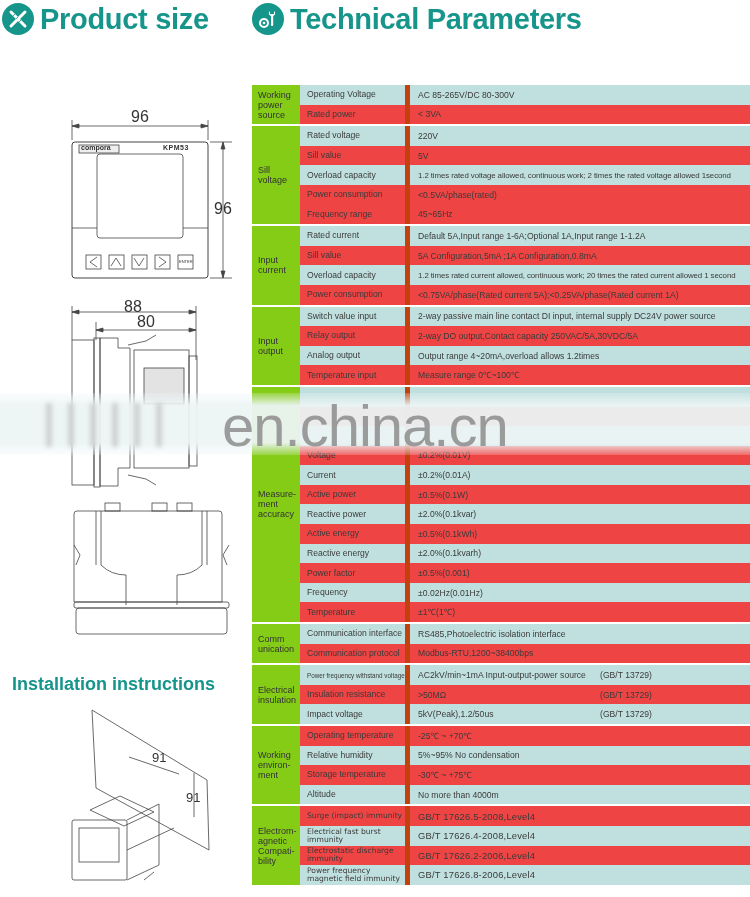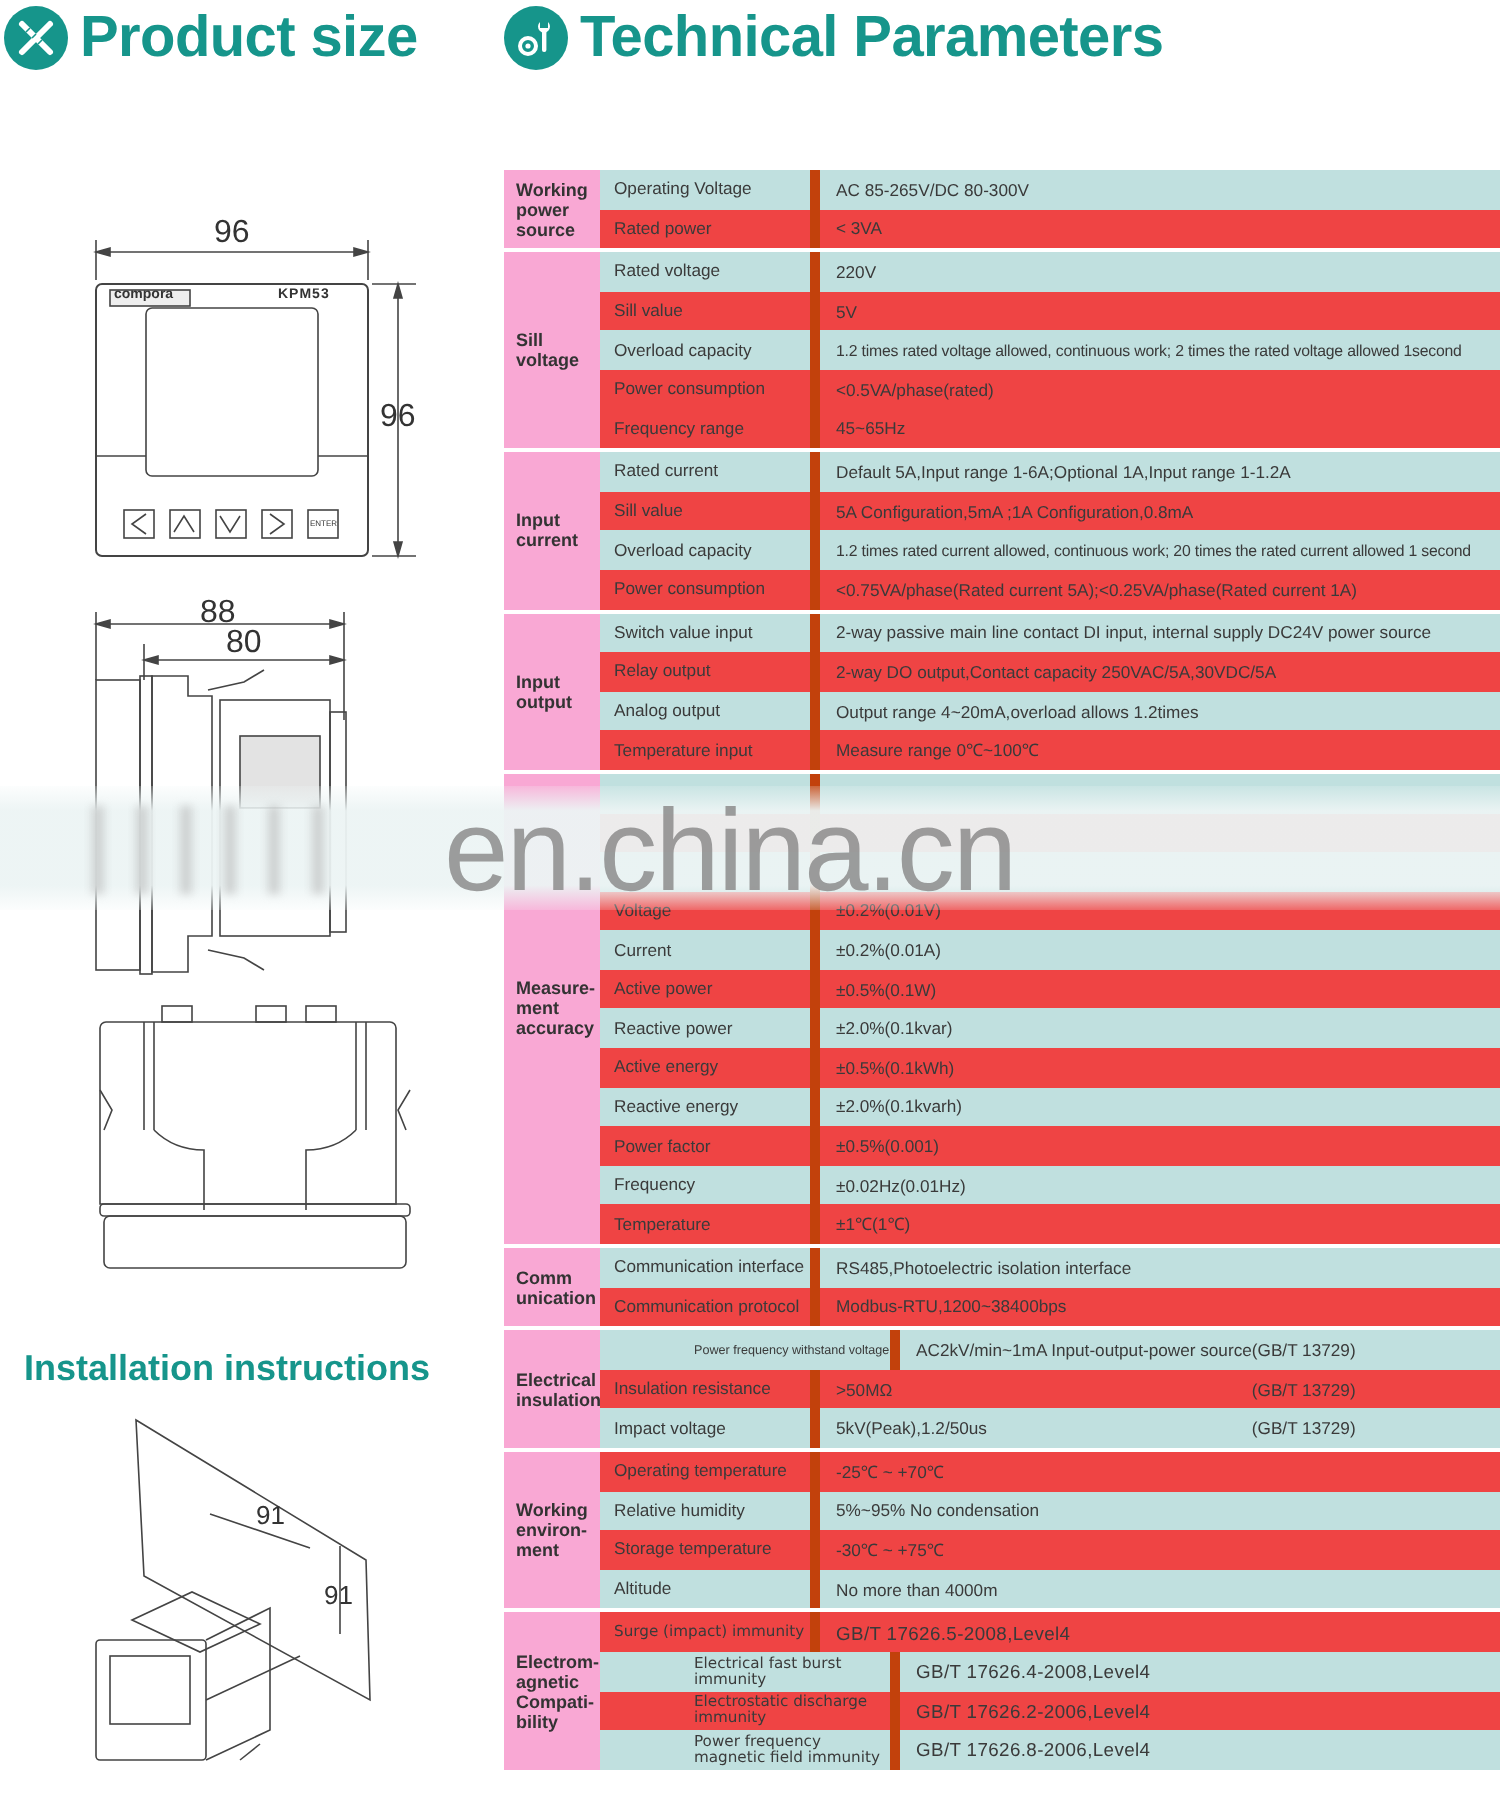"Working power source" .group-label { background: #f9a8d4 -> #84cc16; font-weight: bold -> none }
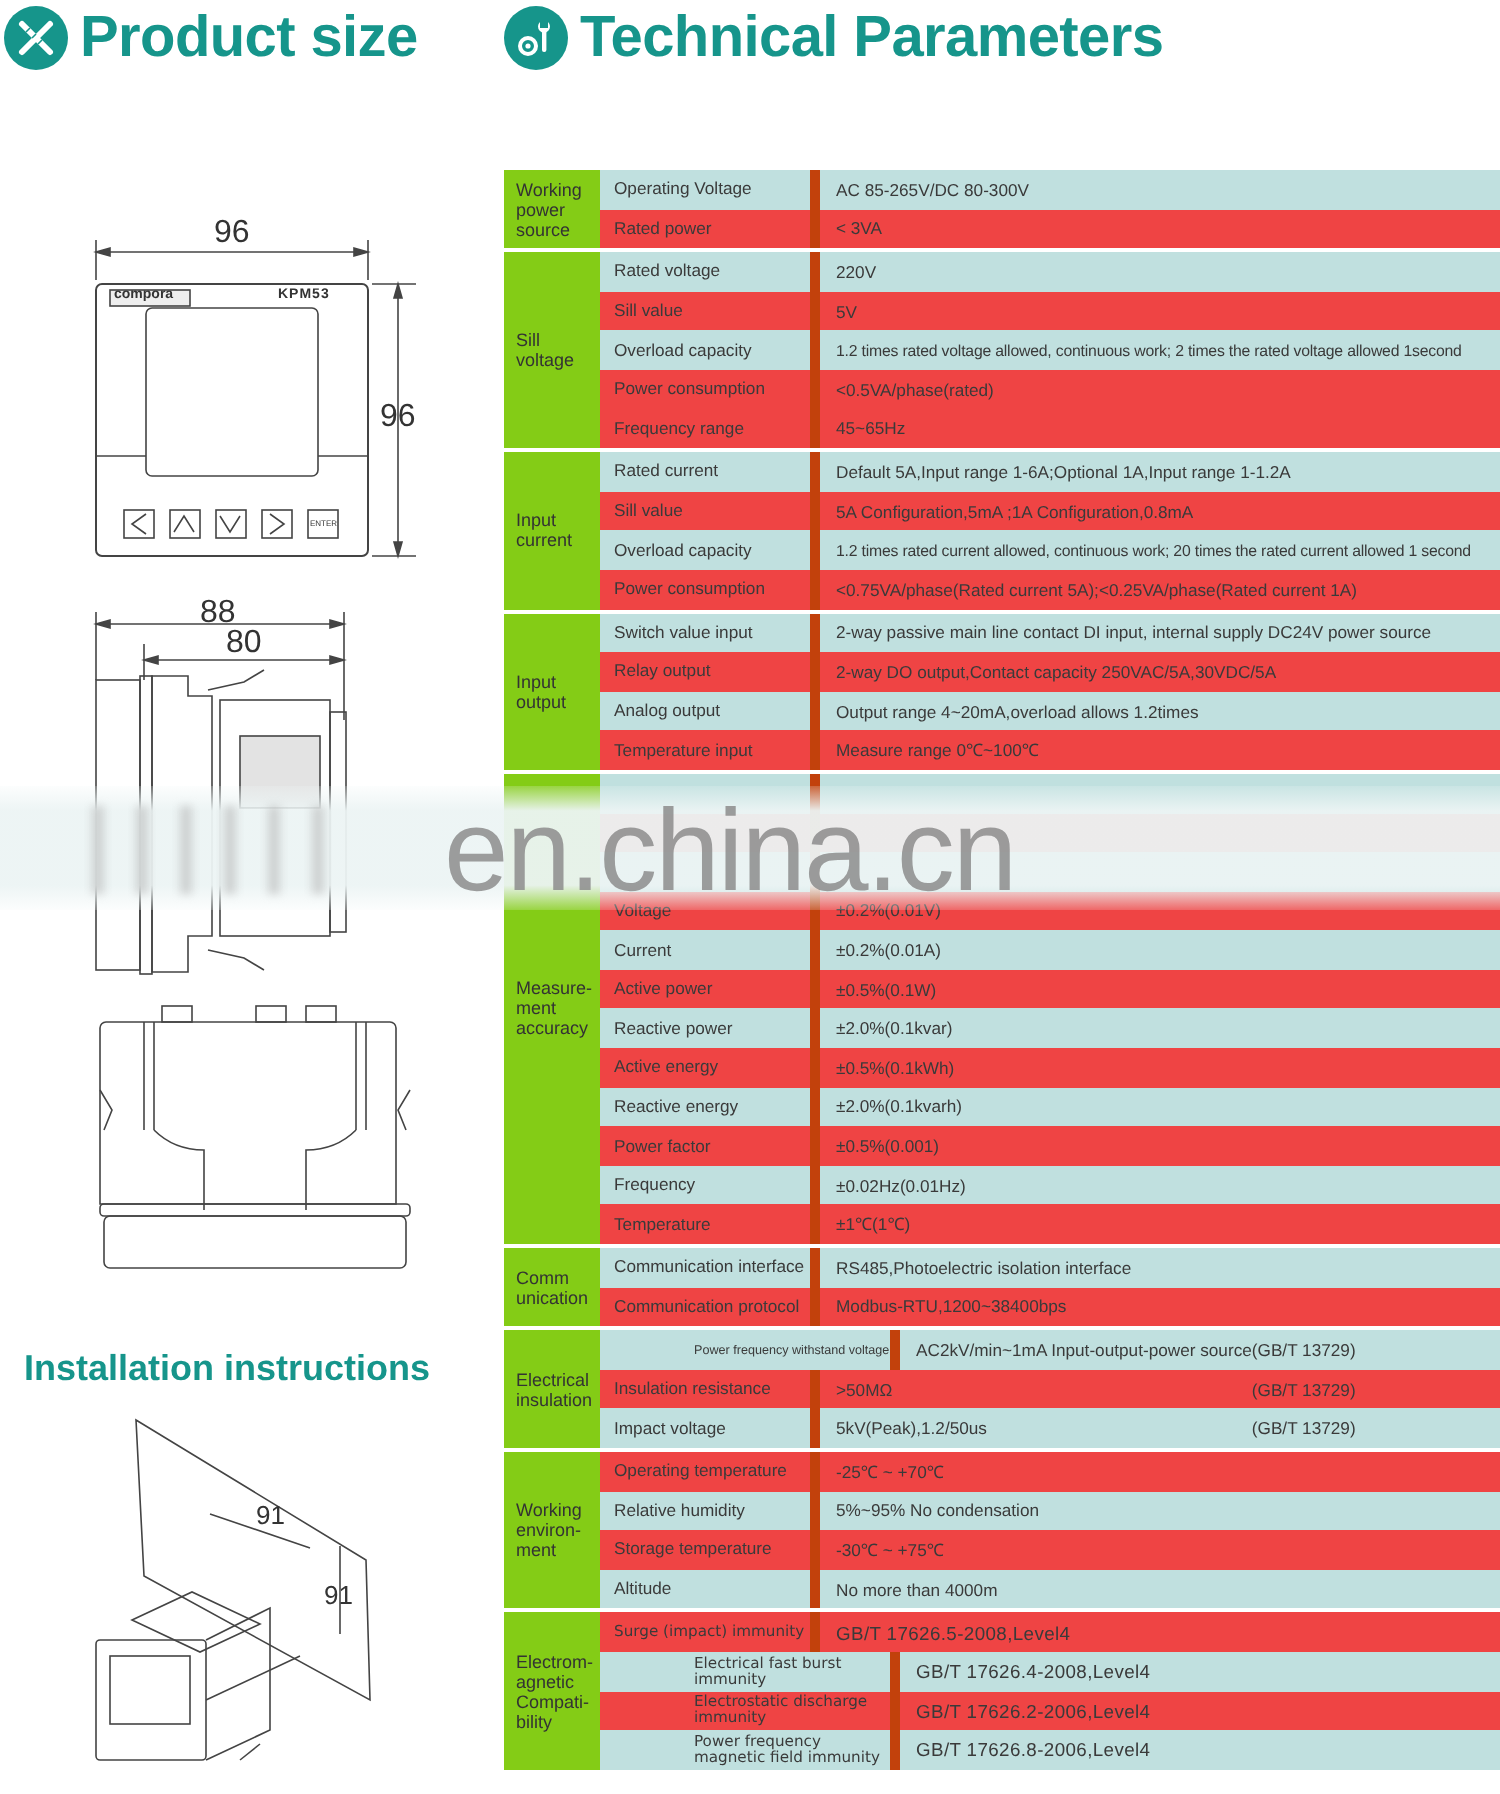"96" .drawing { margin-left: none -> 24px }
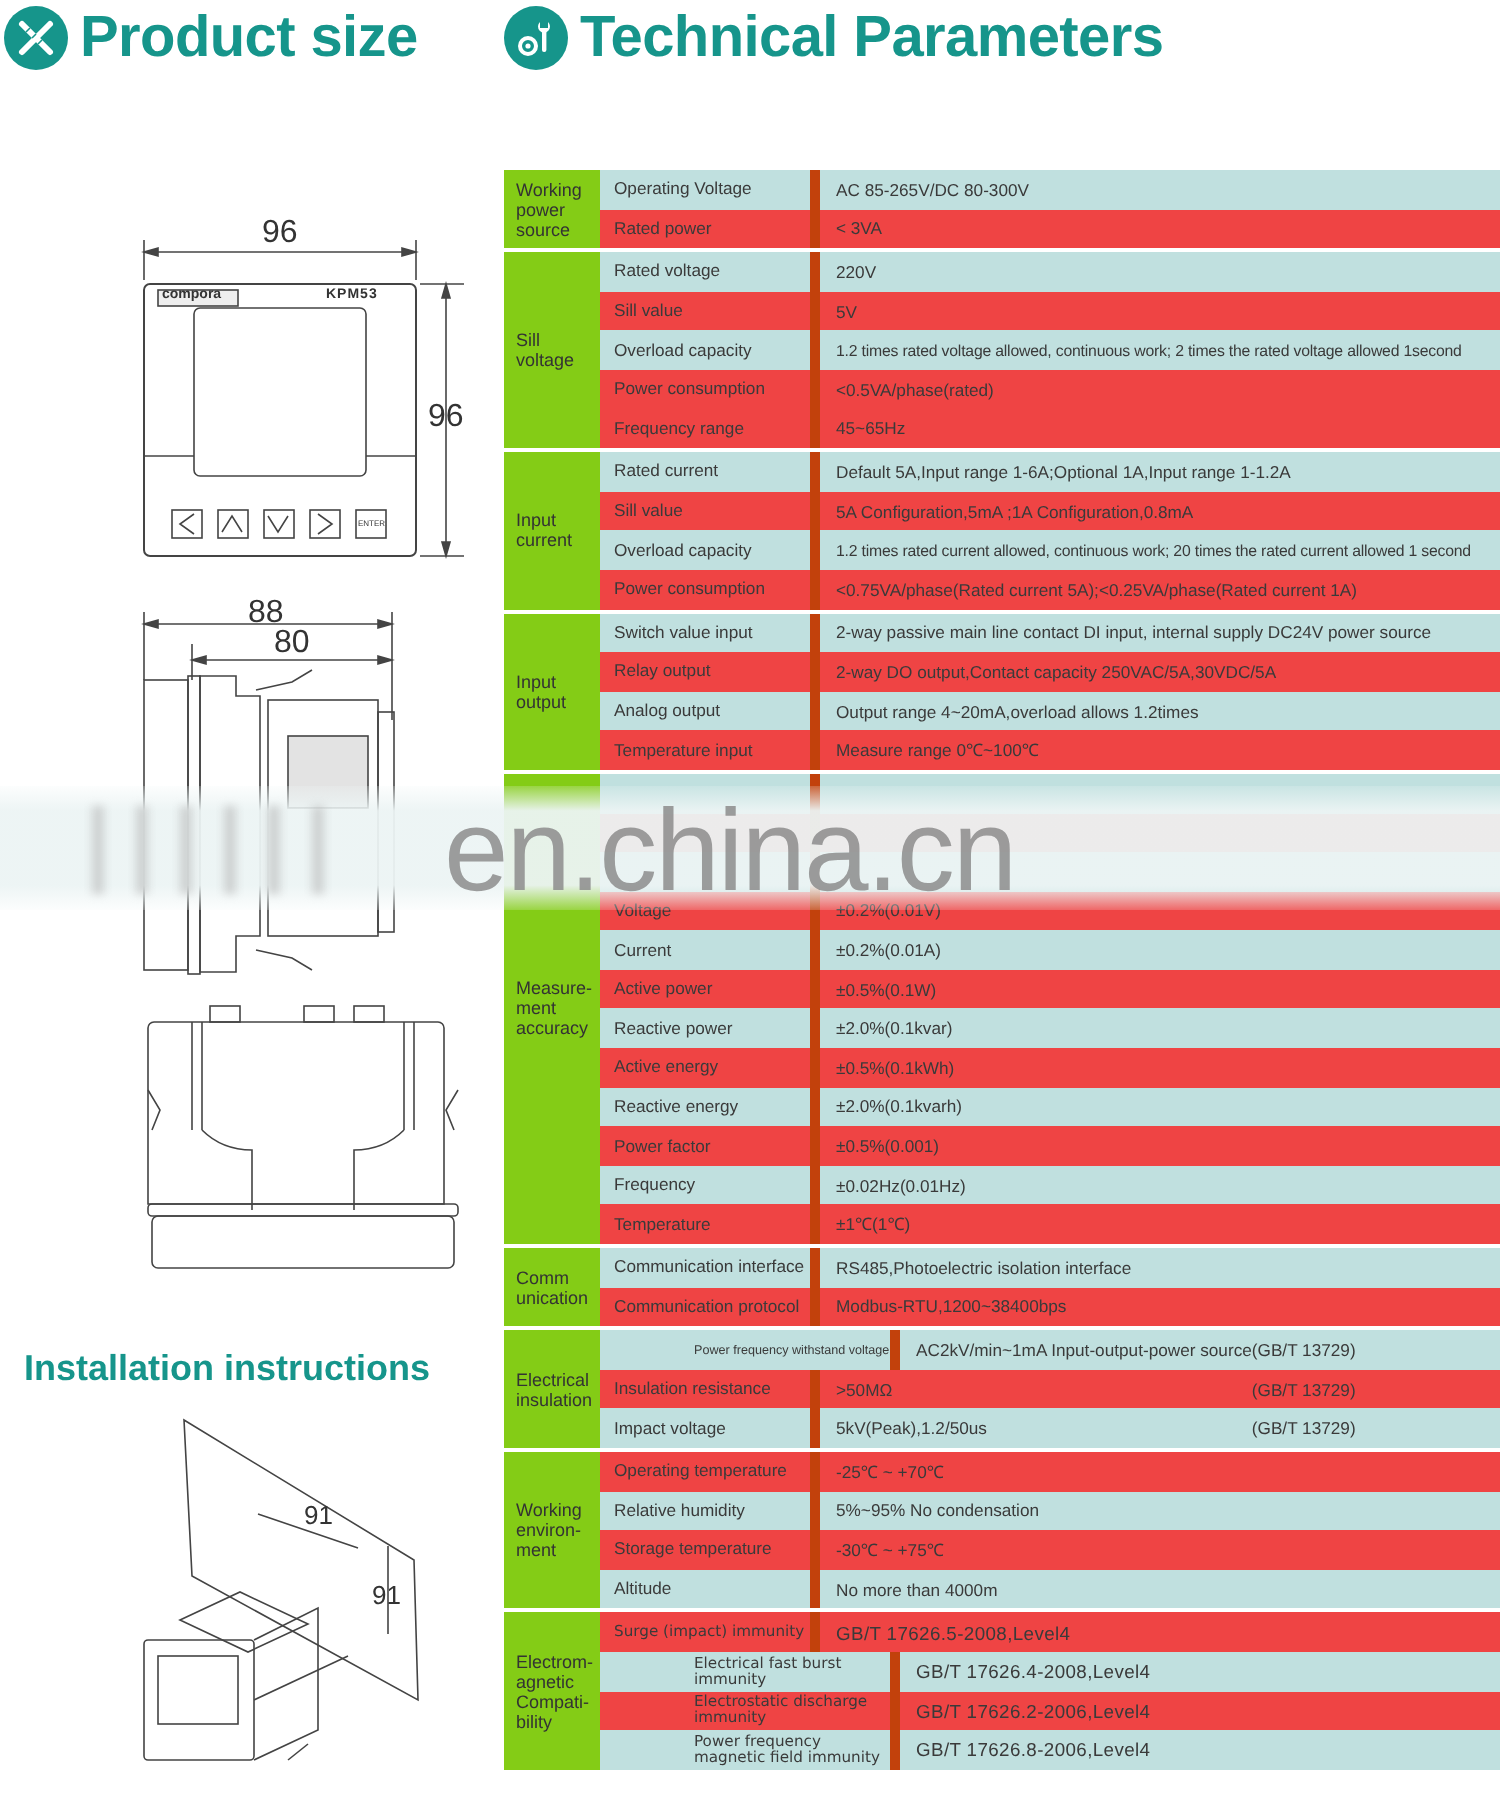"Electrical fast burst immunity" .row .param.small { margin-left: 40px -> none }
